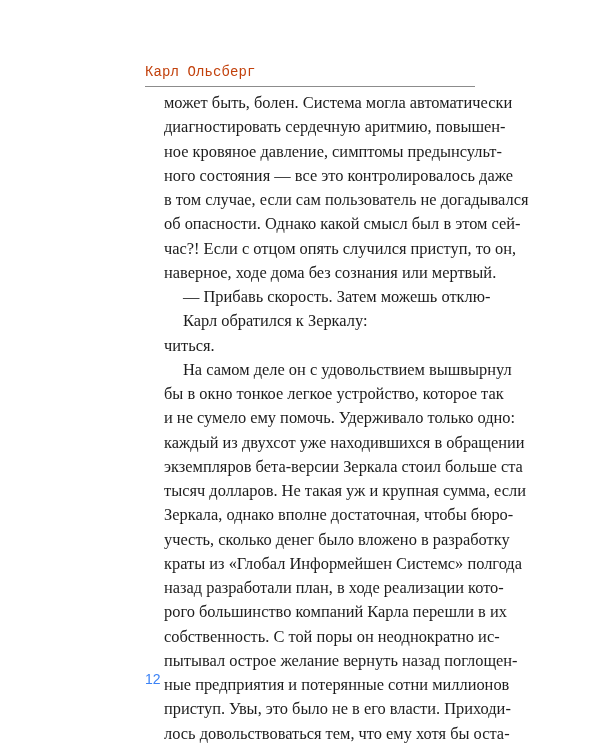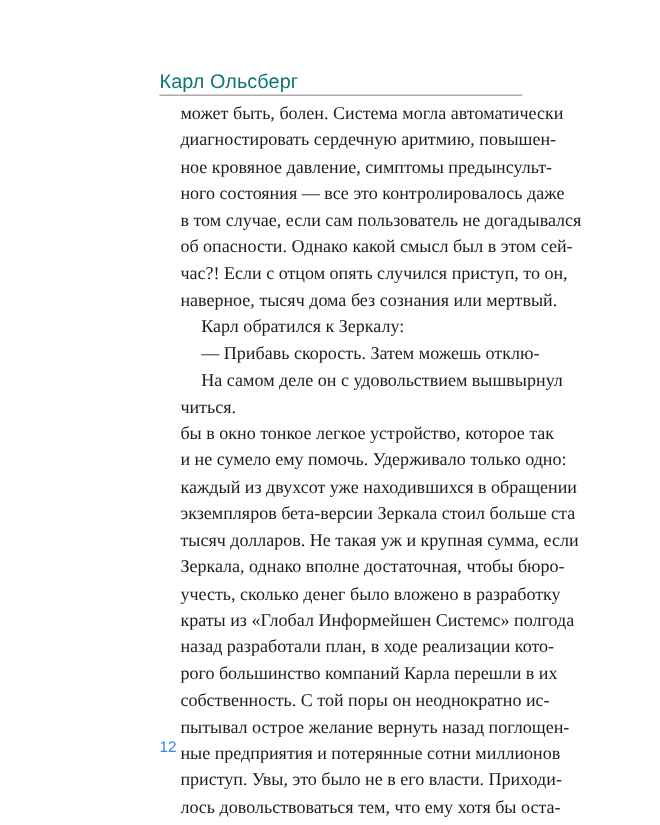"Карл Ольсберг" .running-head { color: #0f766e -> #c2410c; font-family: Liberation Sans, sans-serif -> Liberation Mono, monospace; font-size: 18px -> 14px }
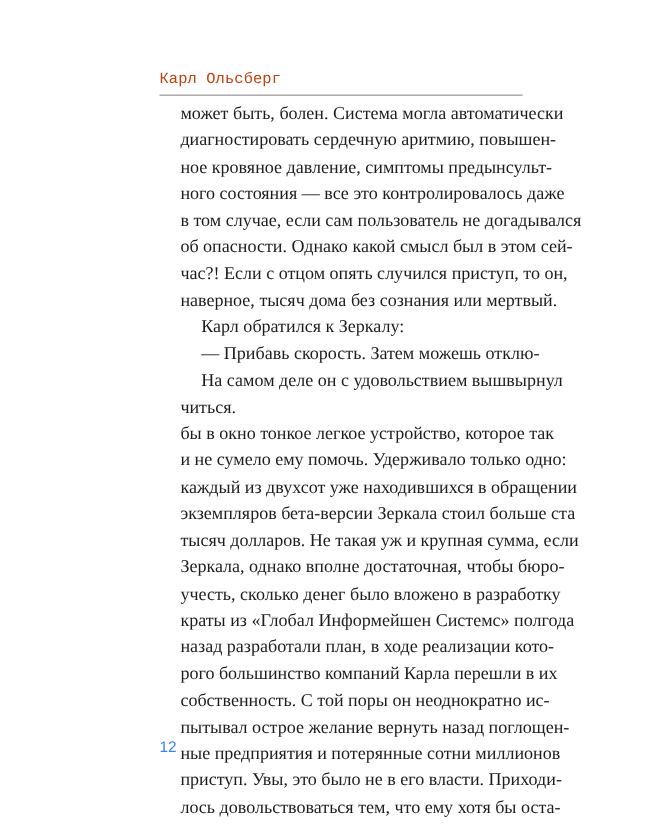"наверное, тысяч дома без сознания" span.line { text: тысяч -> ходе }
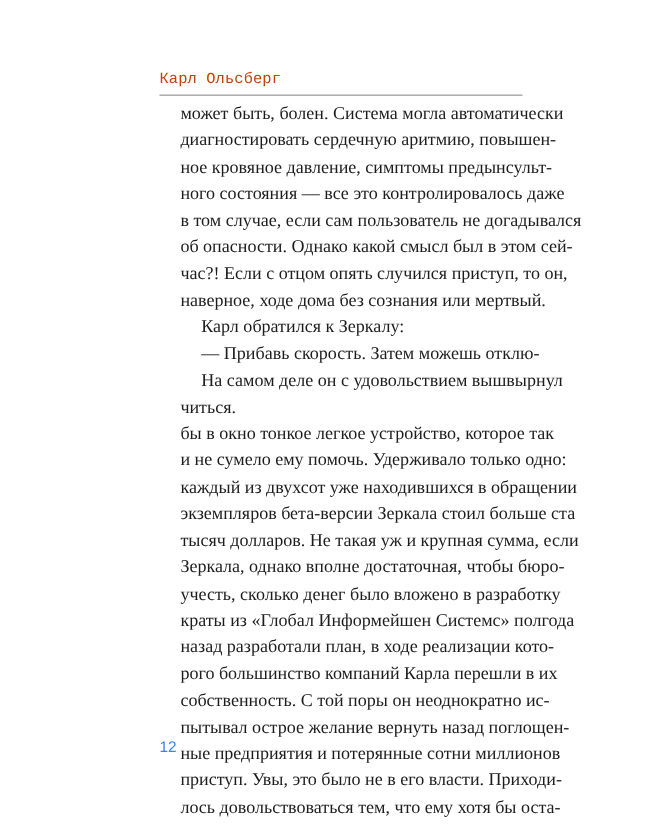"Карл обратился к Зеркалу:" span.line { order: before "— Прибавь скорость. Затем можешь" -> after "— Прибавь скорость. Затем можешь" }
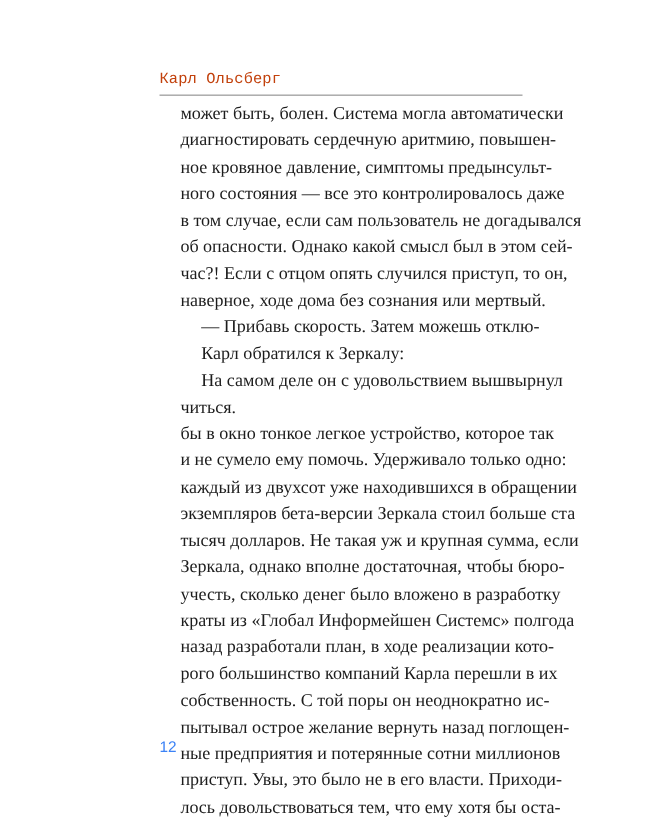"На самом деле он с" span.line { order: before "читься." -> after "читься." }
